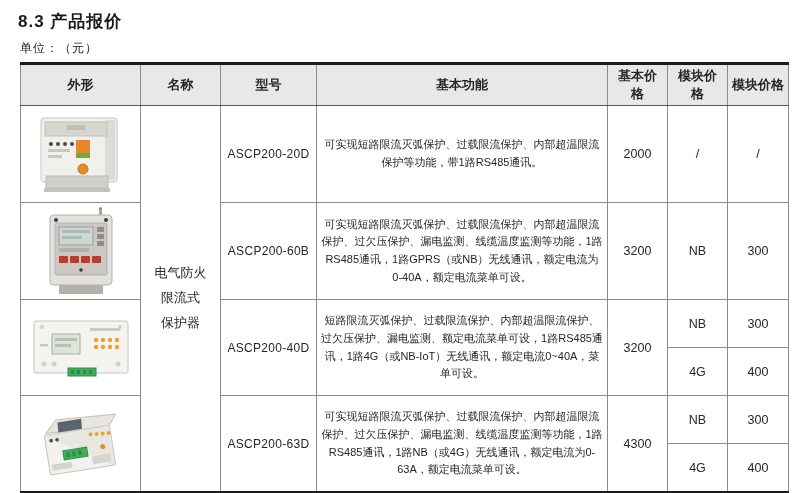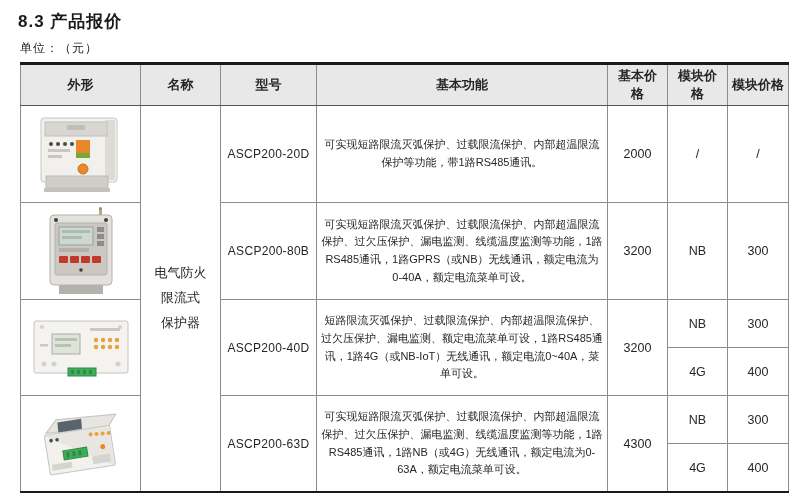"ASCP200-80B" td.model-cell { text: ASCP200-80B -> ASCP200-60B }
